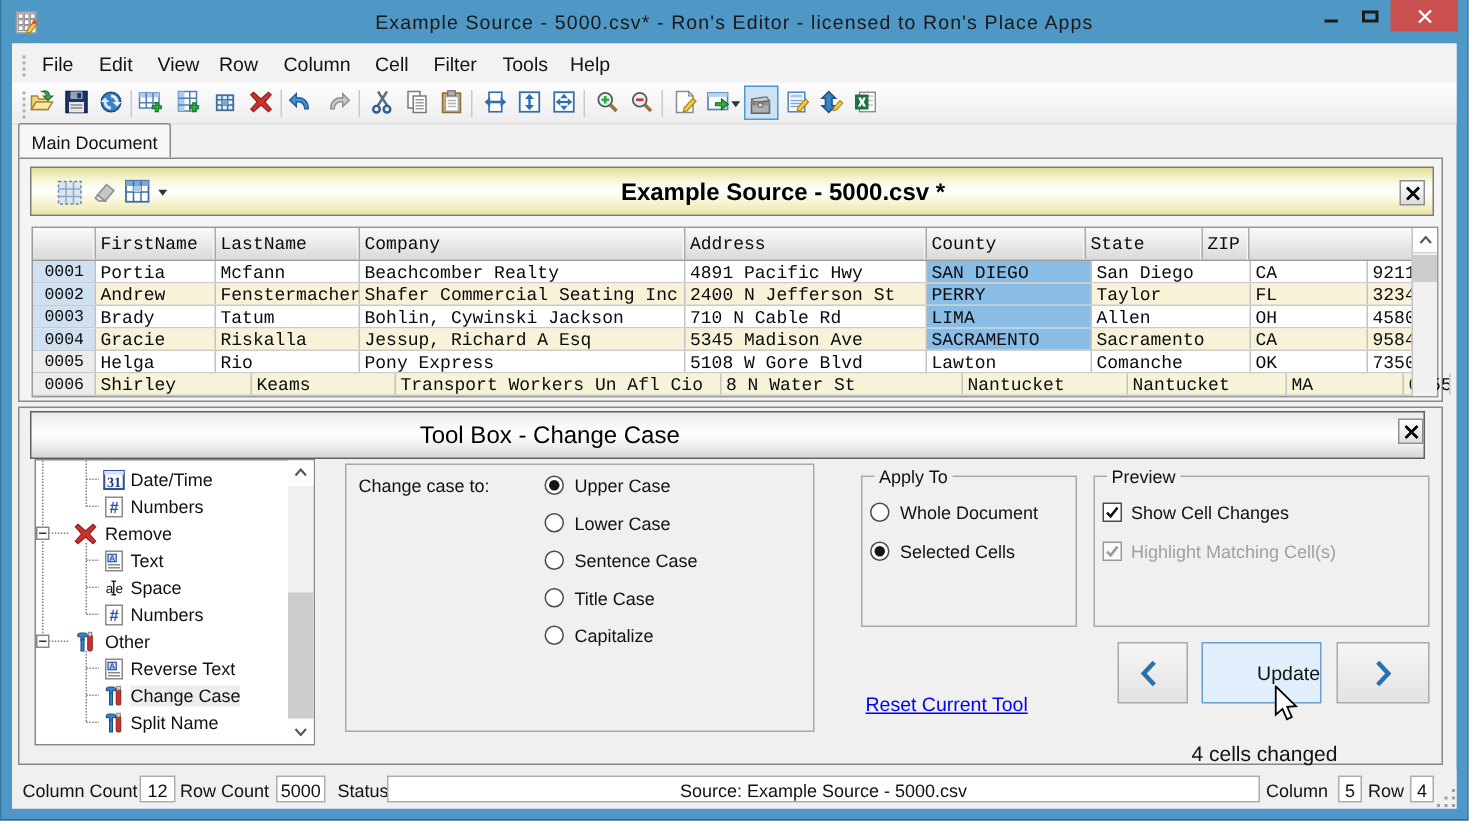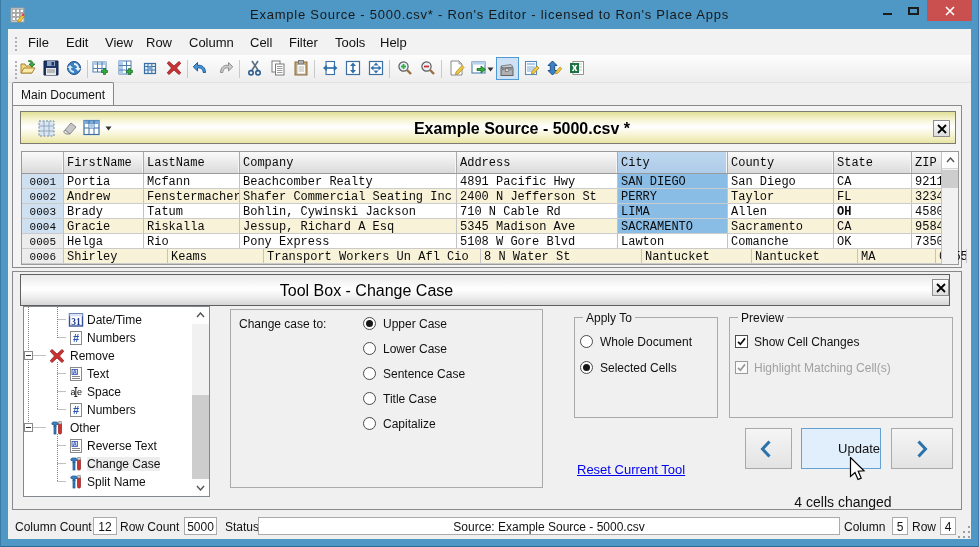"City" div.gc { html: <div>City</div> -> none }
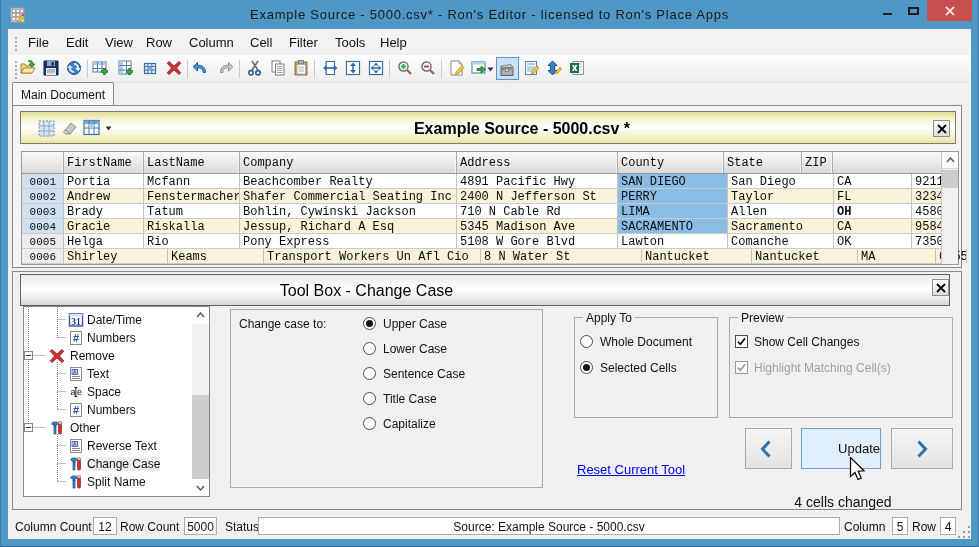"OH" div.gc { font-weight: bold -> none }
